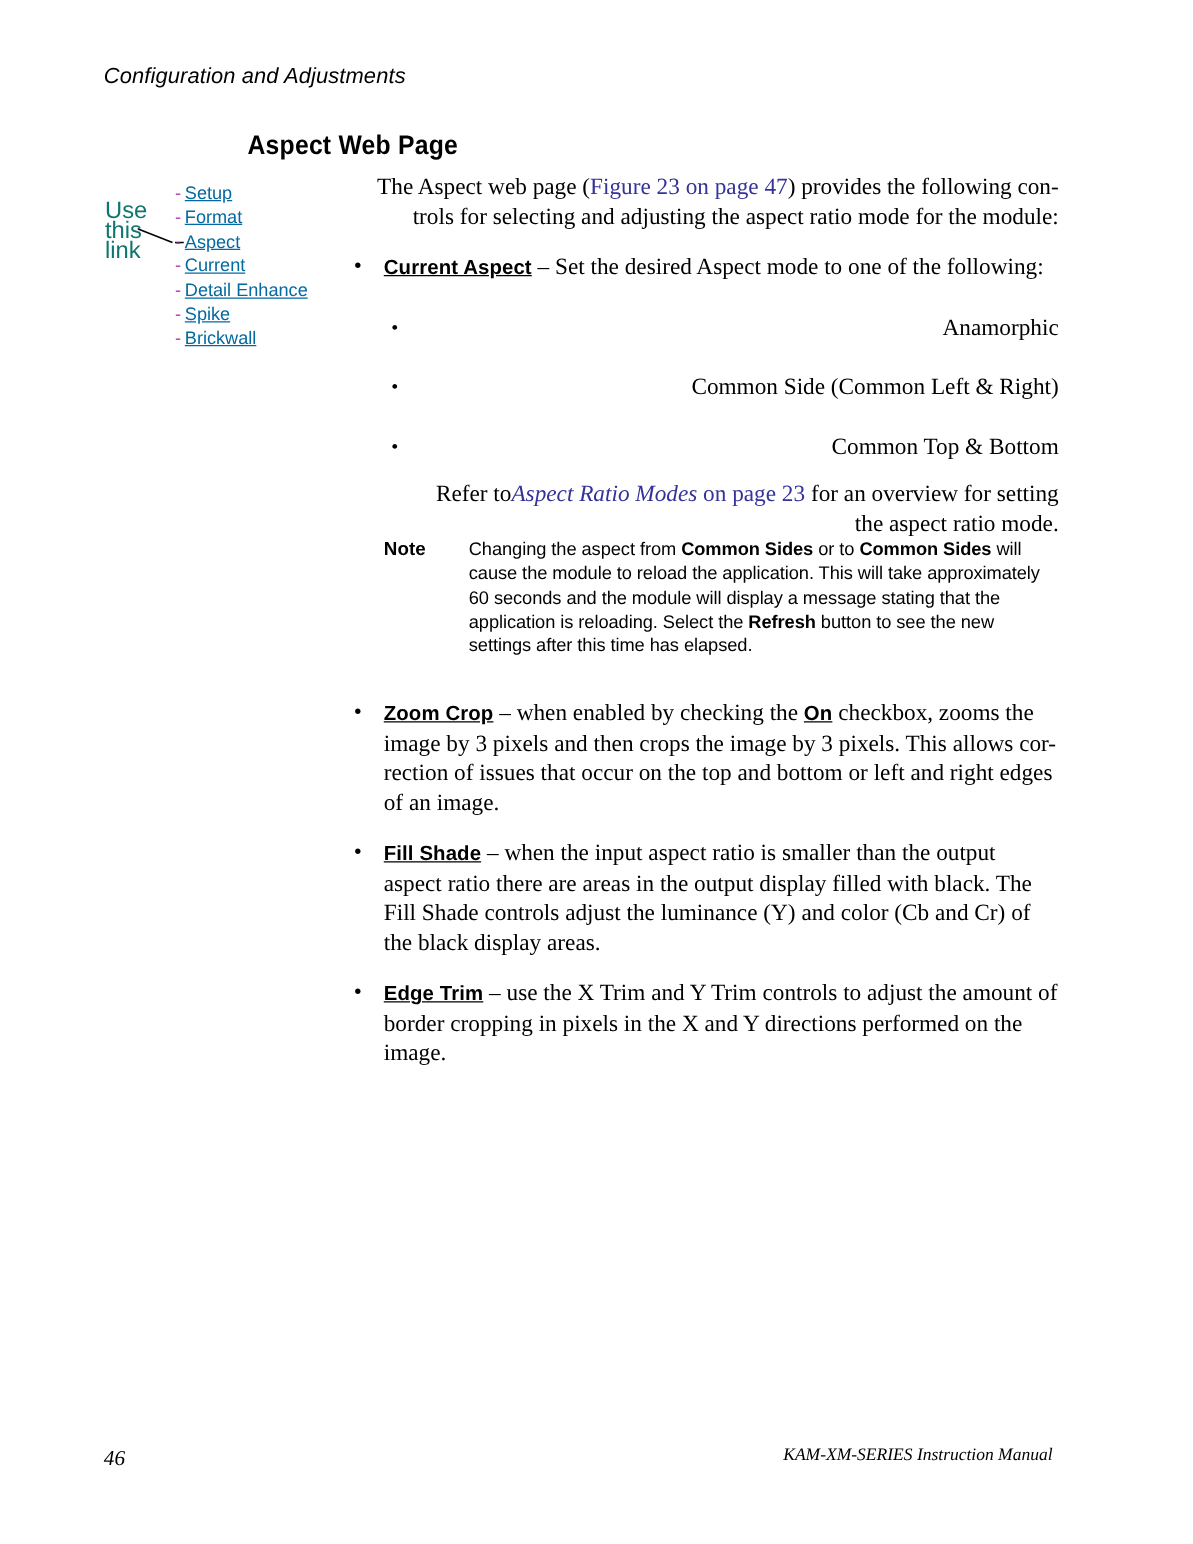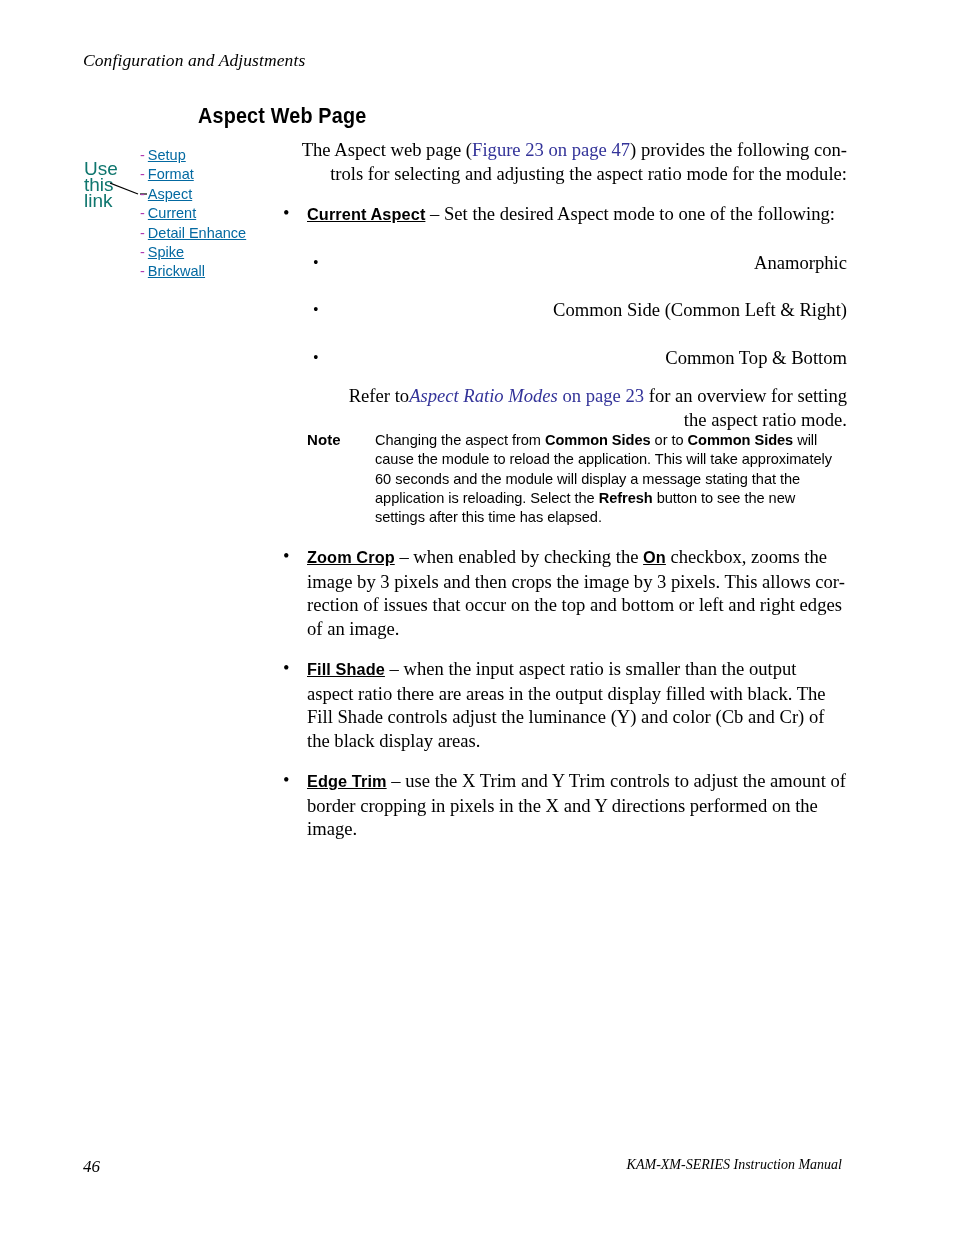"Configuration and Adjustments" .running-header { font-family: Liberation Serif, serif -> Liberation Sans, sans-serif }
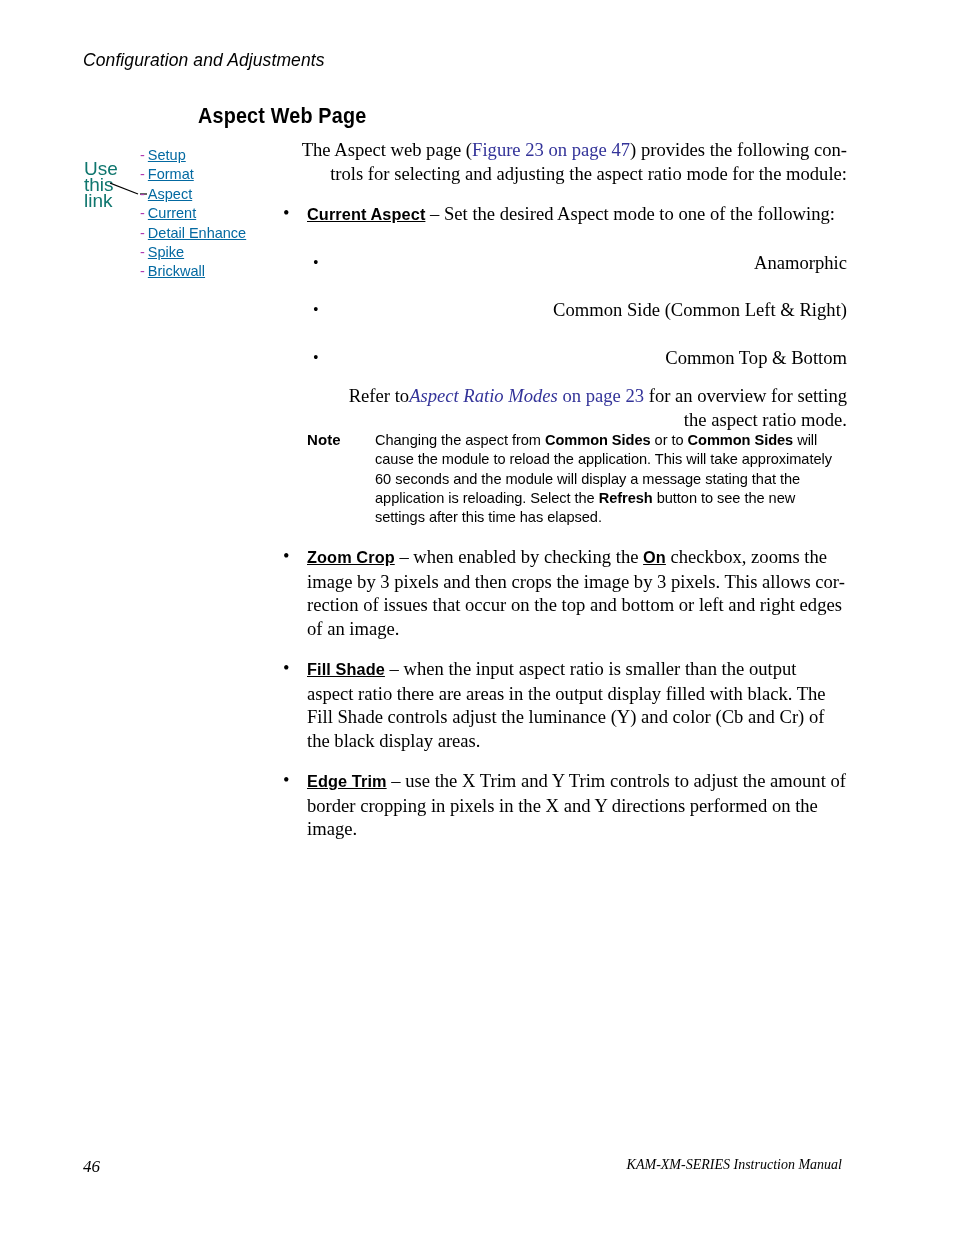"Zoom Crop – when enabled" li { margin-top: 18px -> 32px }
